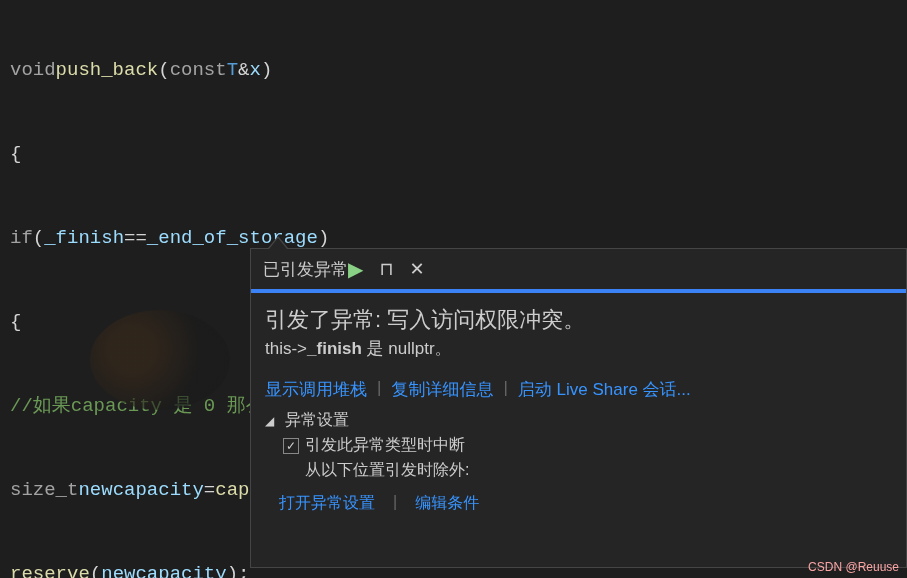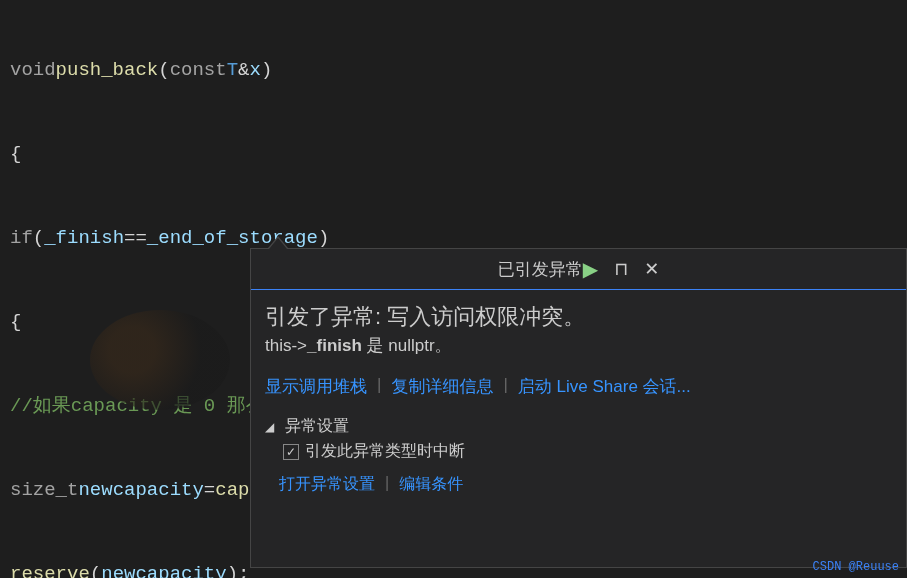"已引发异常" .popup-header { border-bottom: 1px solid #3b82f6 -> 4px solid #3b82f6; justify-content: center -> flex-start }
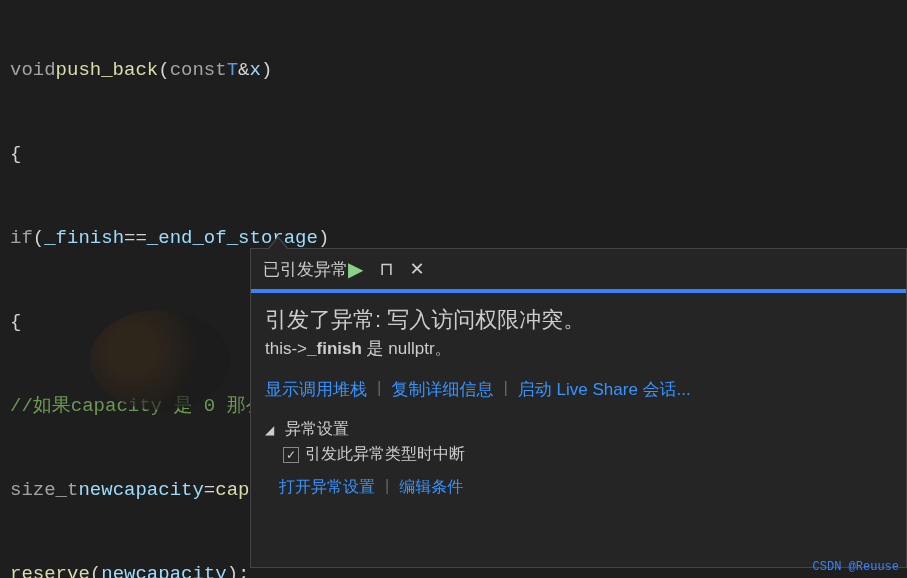"显示调用堆栈" .popup-links { margin-bottom: 16px -> 7px }
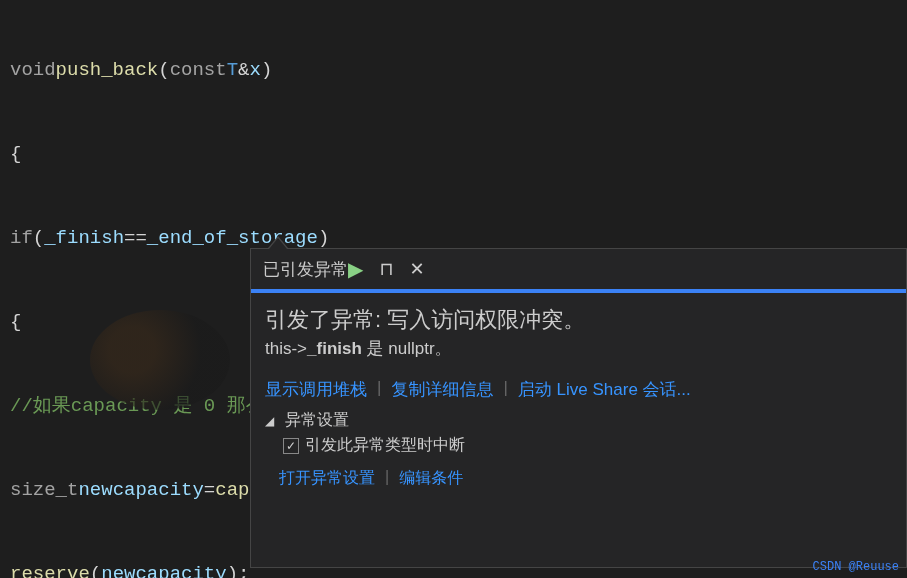"从以下位置引发时除外:" div.tree-row { html: none -> <div> <span>从以下位置引发时除外:</span> </div> }
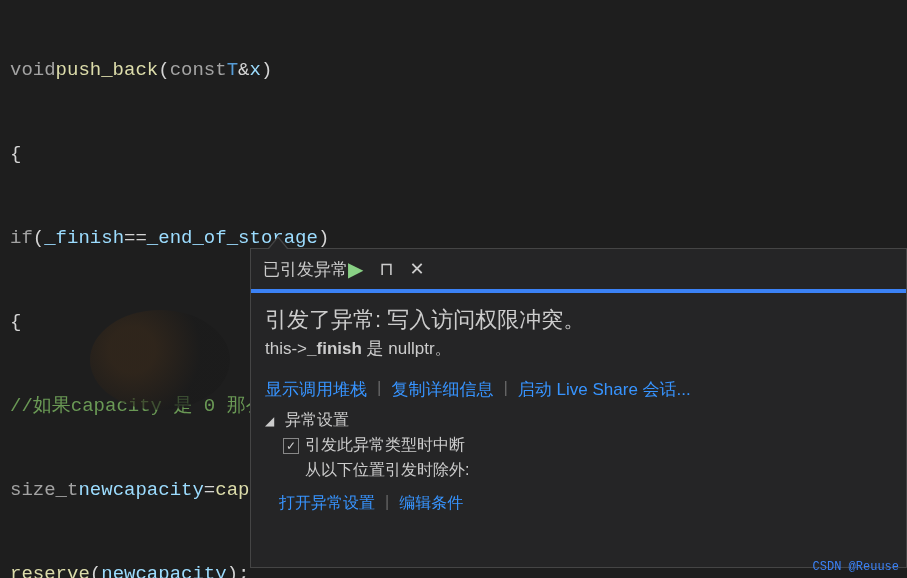"打开异常设置" .bottom-links { gap: 10px -> 18px }
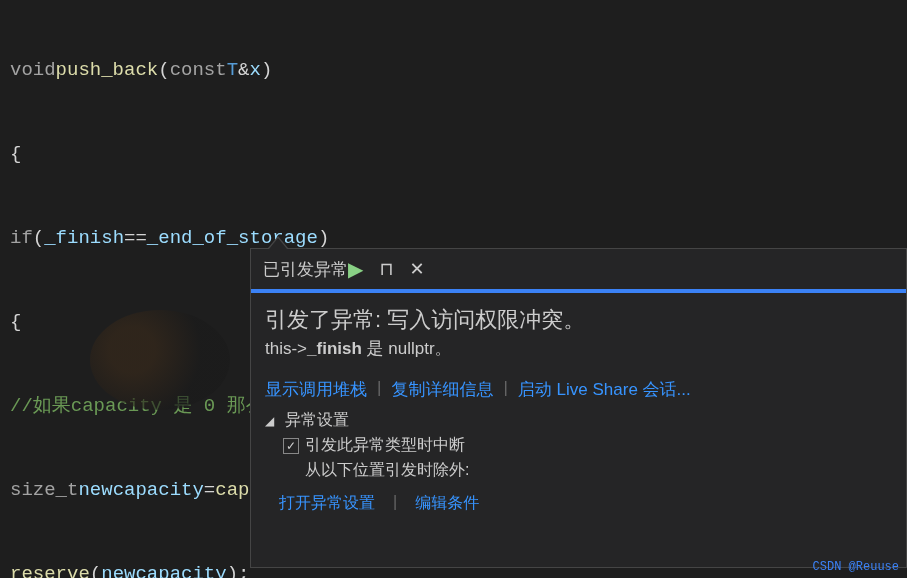"CSDN @Reuuse" .watermark { color: #3b82f6 -> #fca5a5; font-family: Liberation Mono, monospace -> Liberation Sans, sans-serif }
